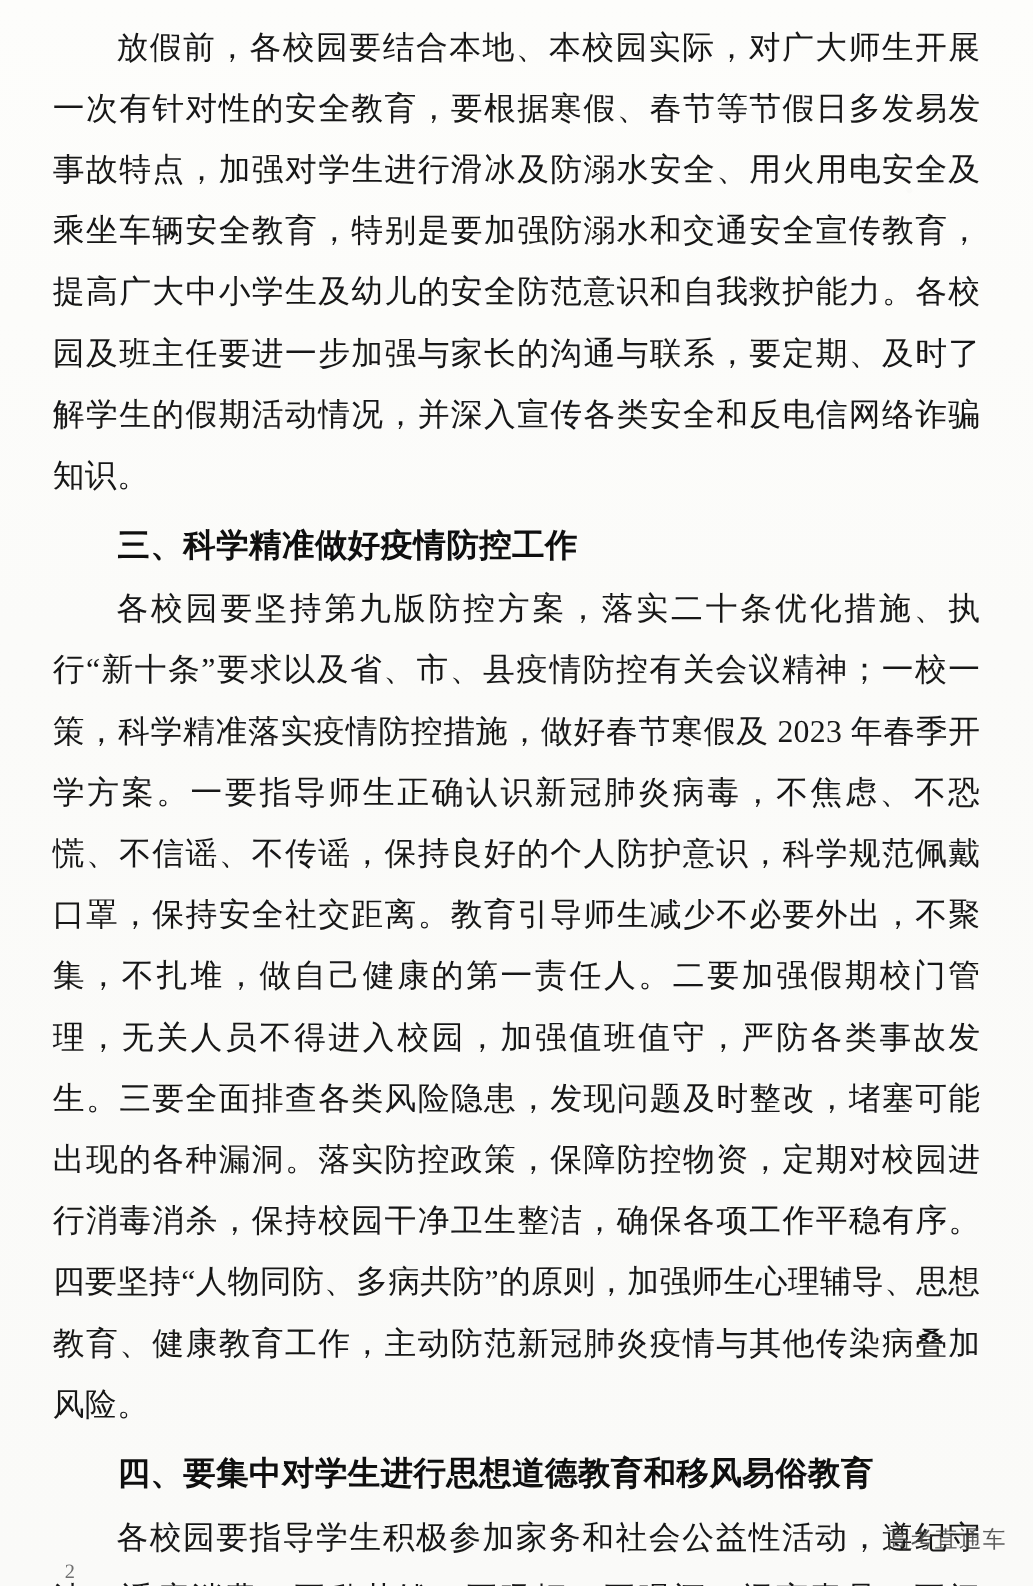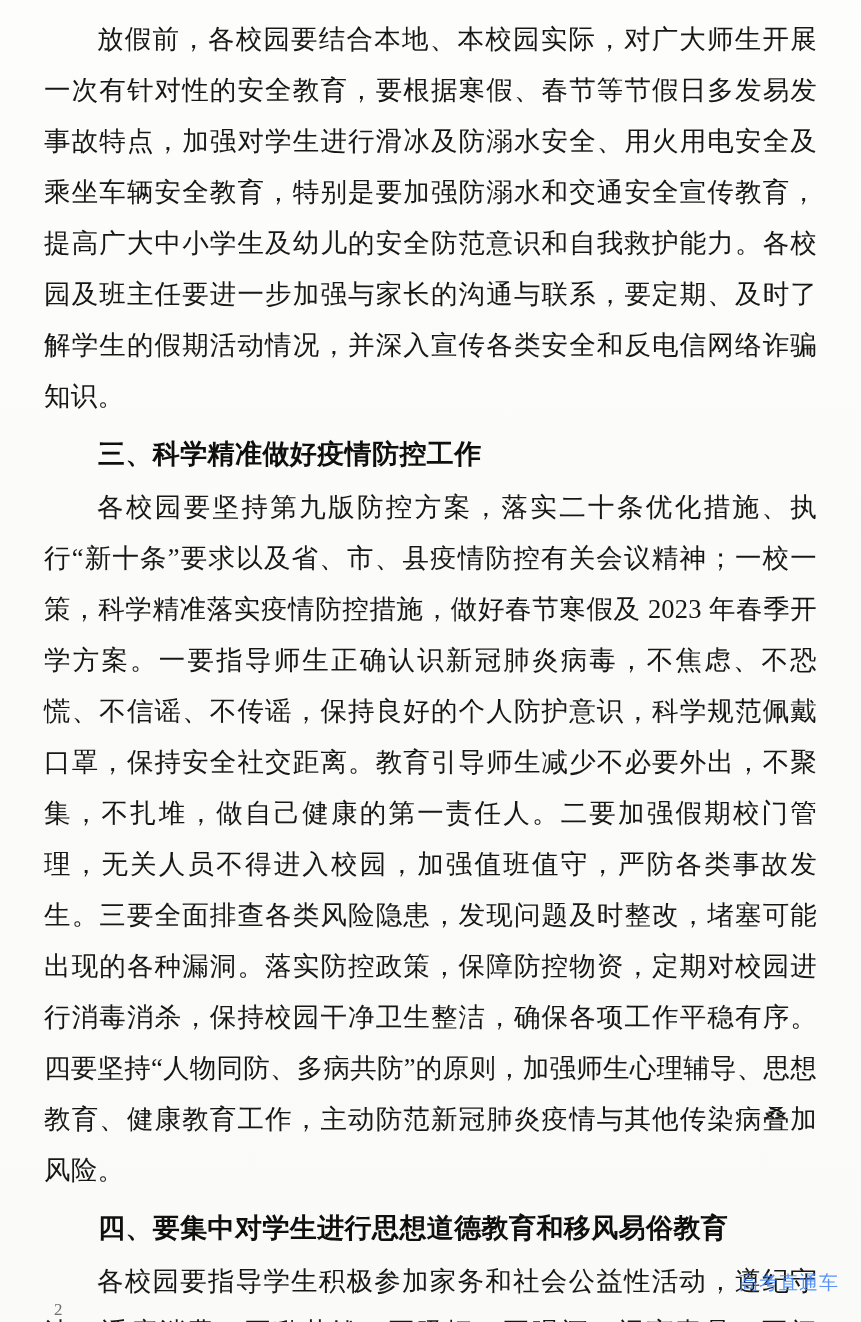"高考直通车" .watermark { color: #3b82f6 -> #404040 }
